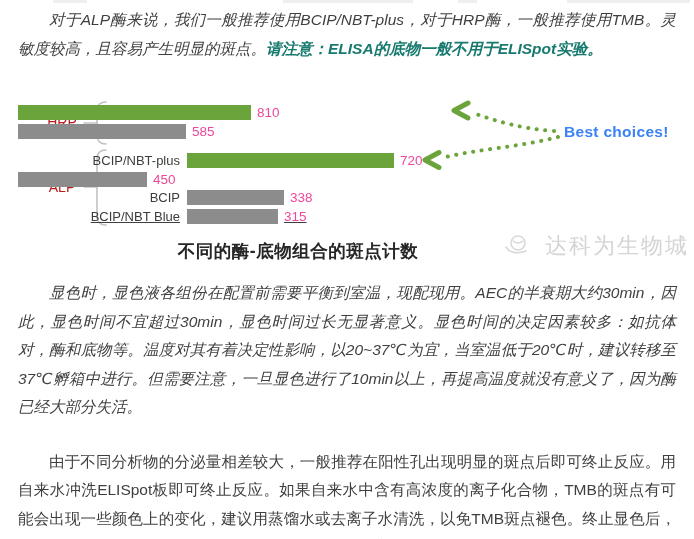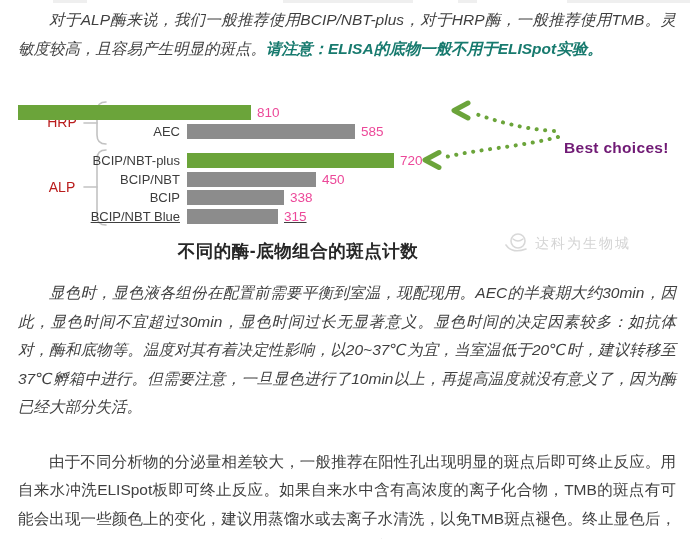"AEC" span.bar-label { html: <span>AEC</span> -> none }
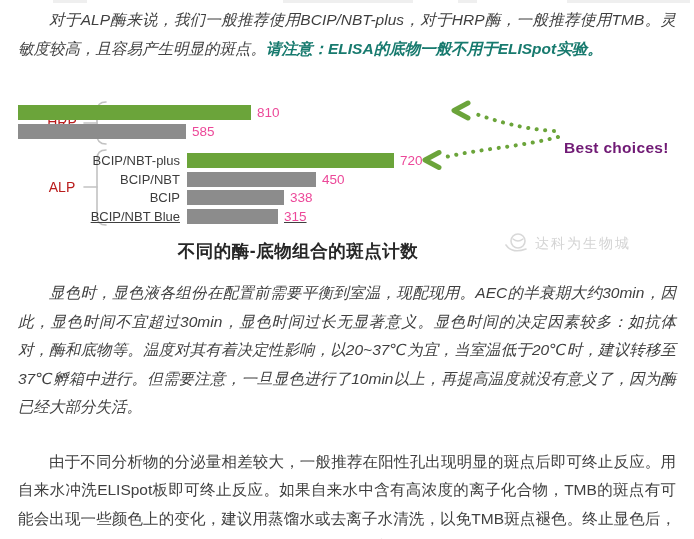"Best choices!" .best-choices { color: #701a75 -> #3b82f6; top: 52px -> 36px }
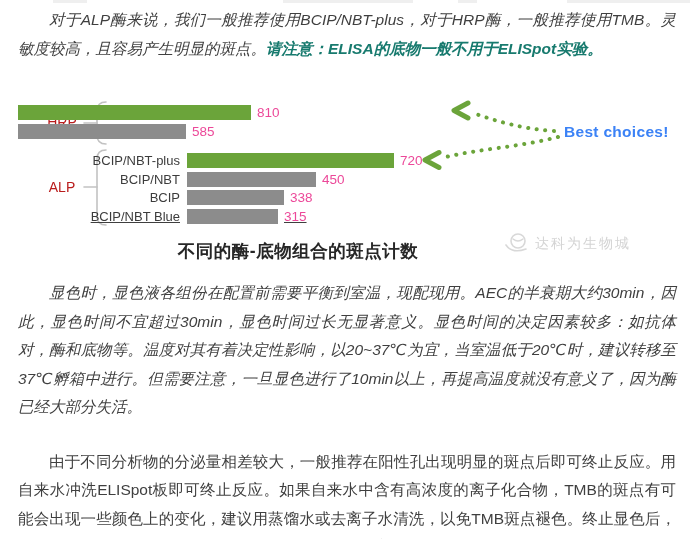"BCIP/NBT" span.bar-label { html: <span>BCIP/NBT</span> -> none }
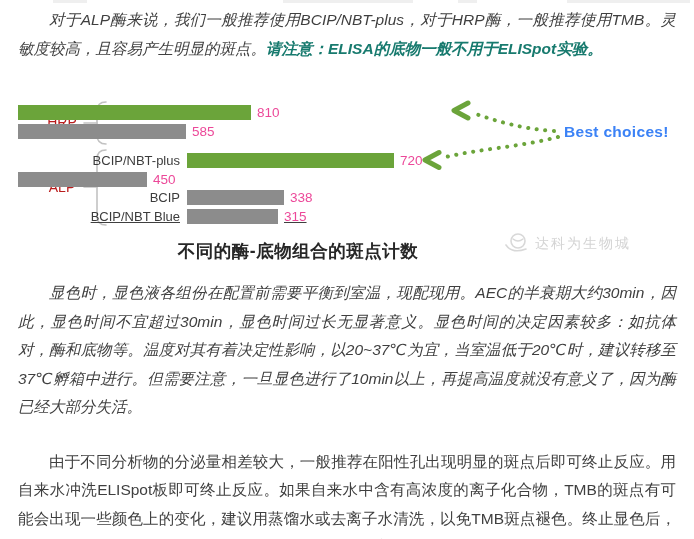"达科为生物城" .watermark { font-size: 14px -> 22px; gap: 6px -> 16px }
